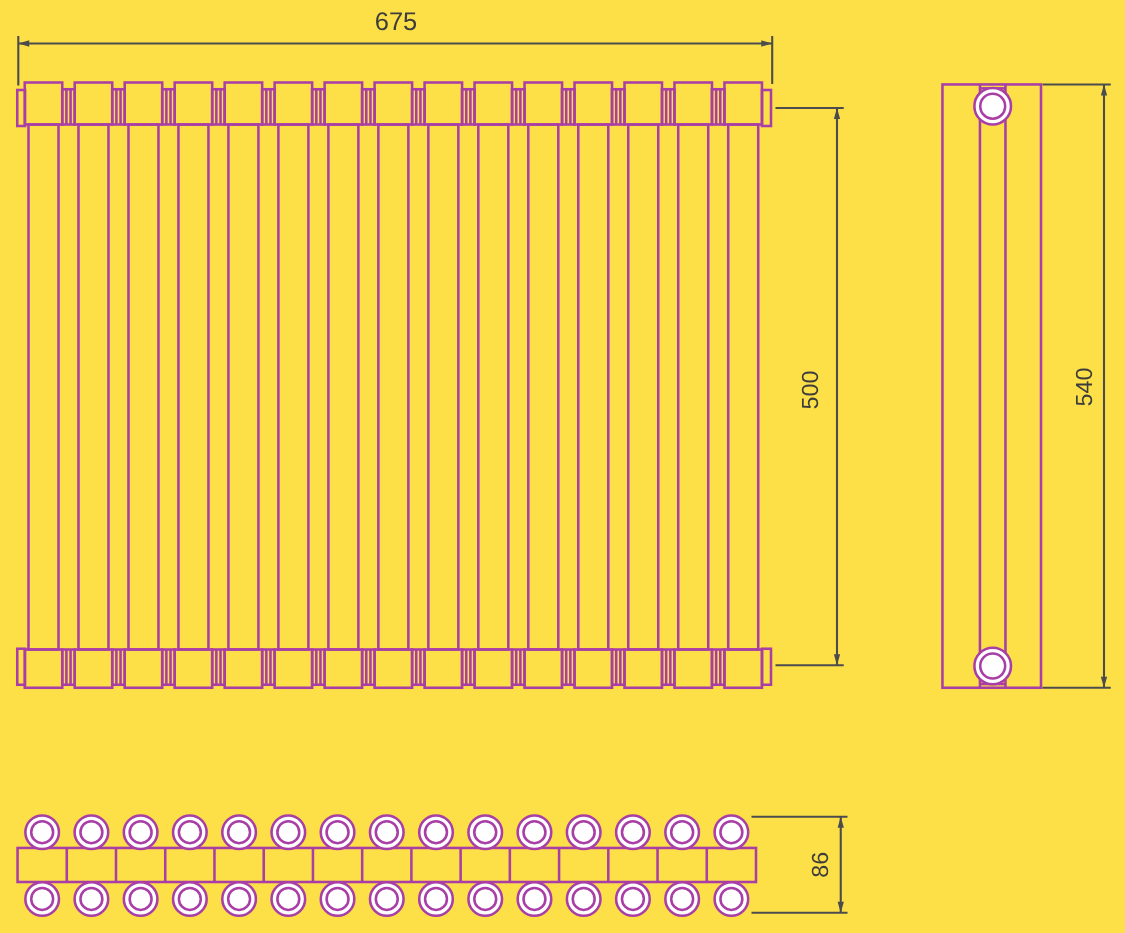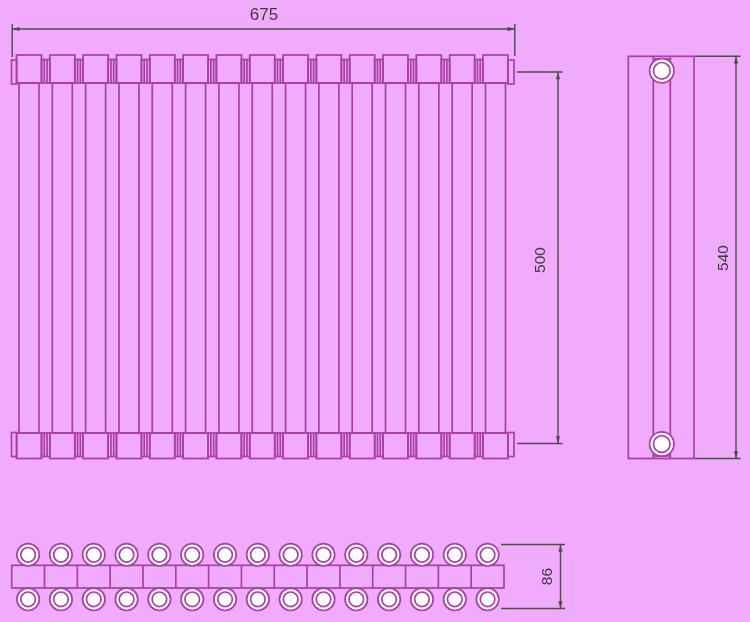"675" .stage { background: #f0abfc -> #fde047 }
